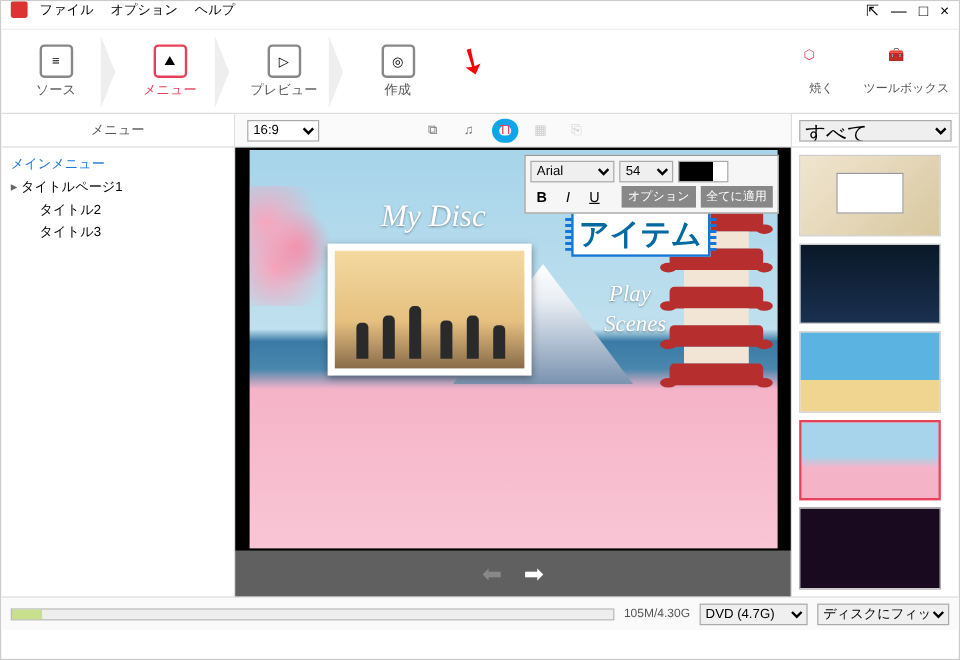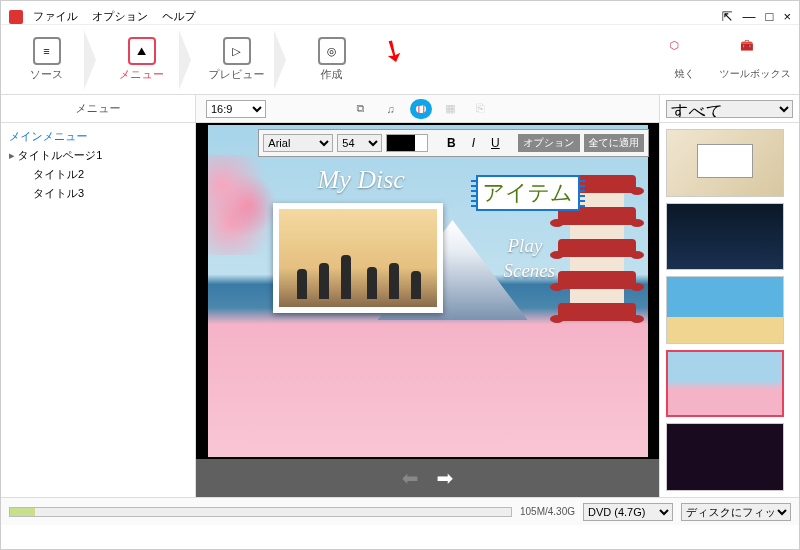"ファイル" .titlebar { align-items: flex-end -> flex-start }
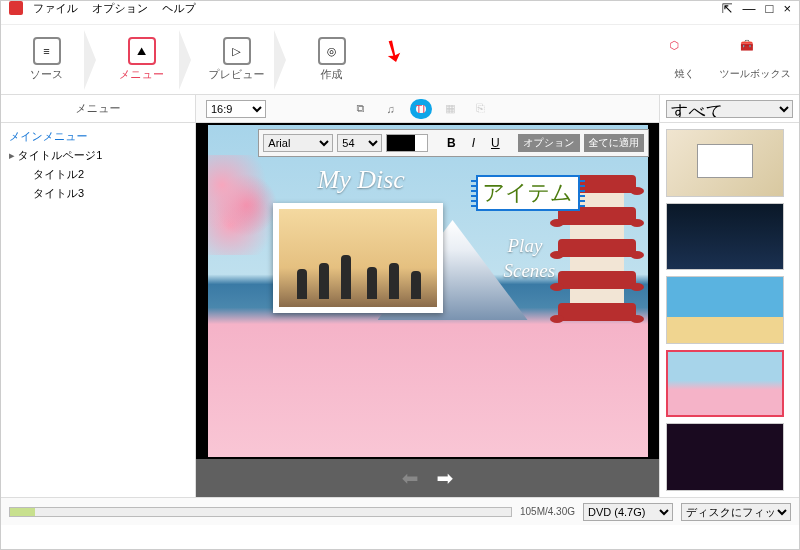"Arial" .txttool { flex-direction: row -> column; gap: 14px -> 3px }
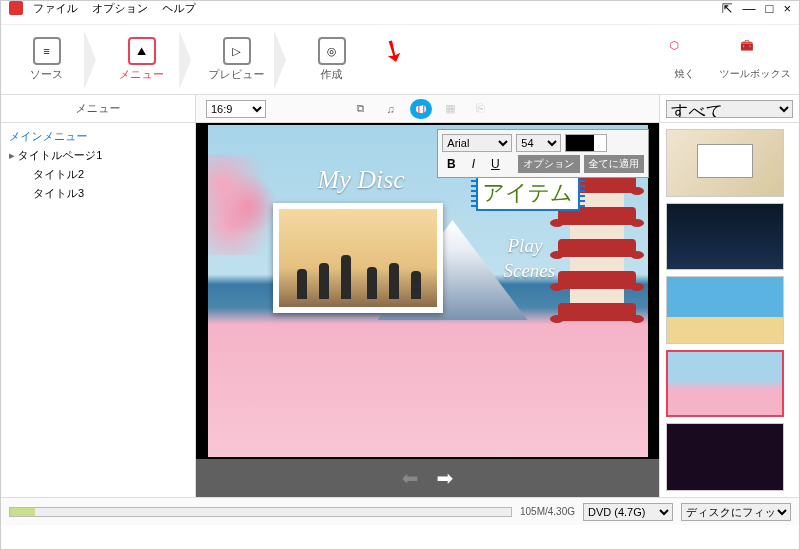"アイテム" .itembox { color: #4d7c0f -> #0369a1; font-size: 22px -> 25px; font-weight: normal -> bold }
